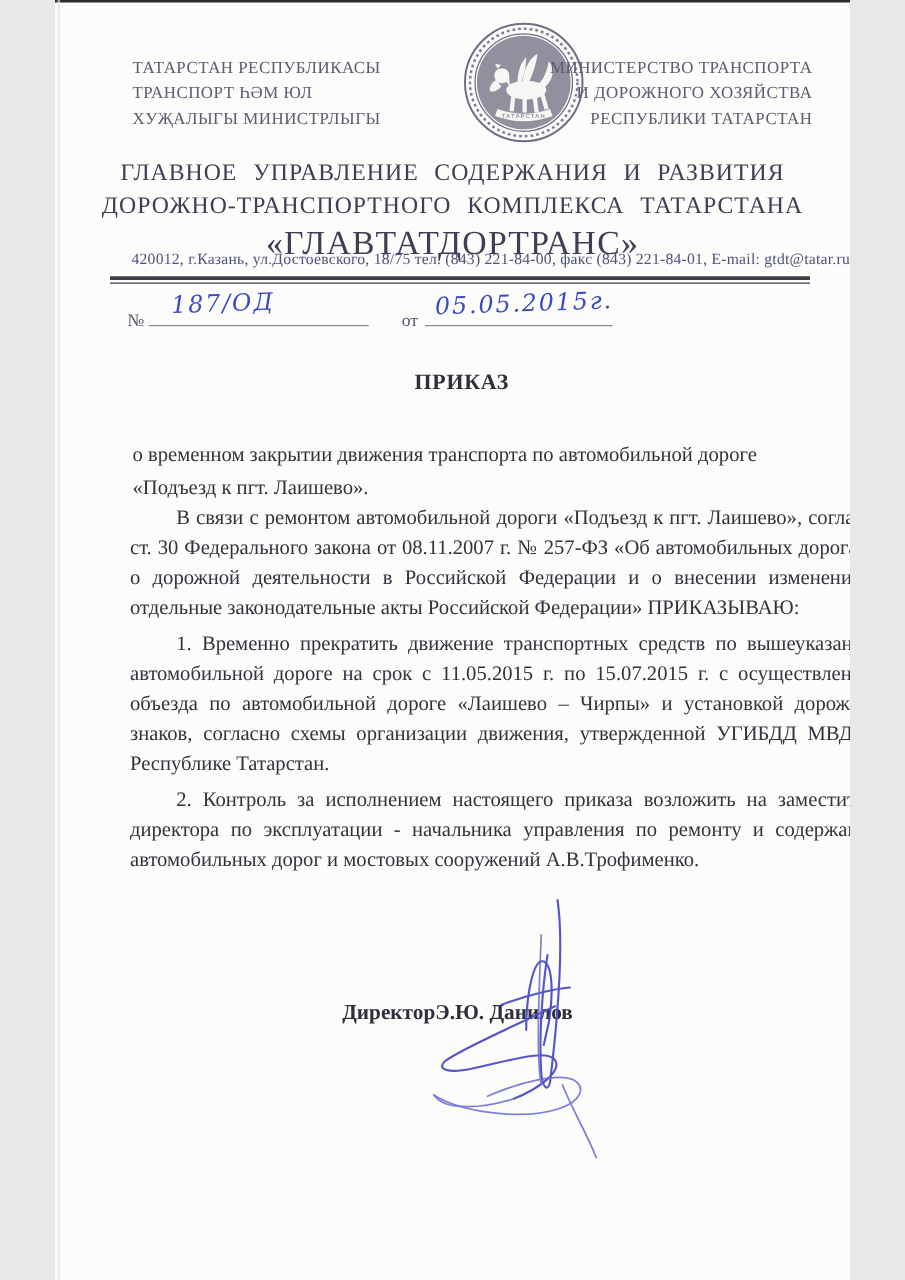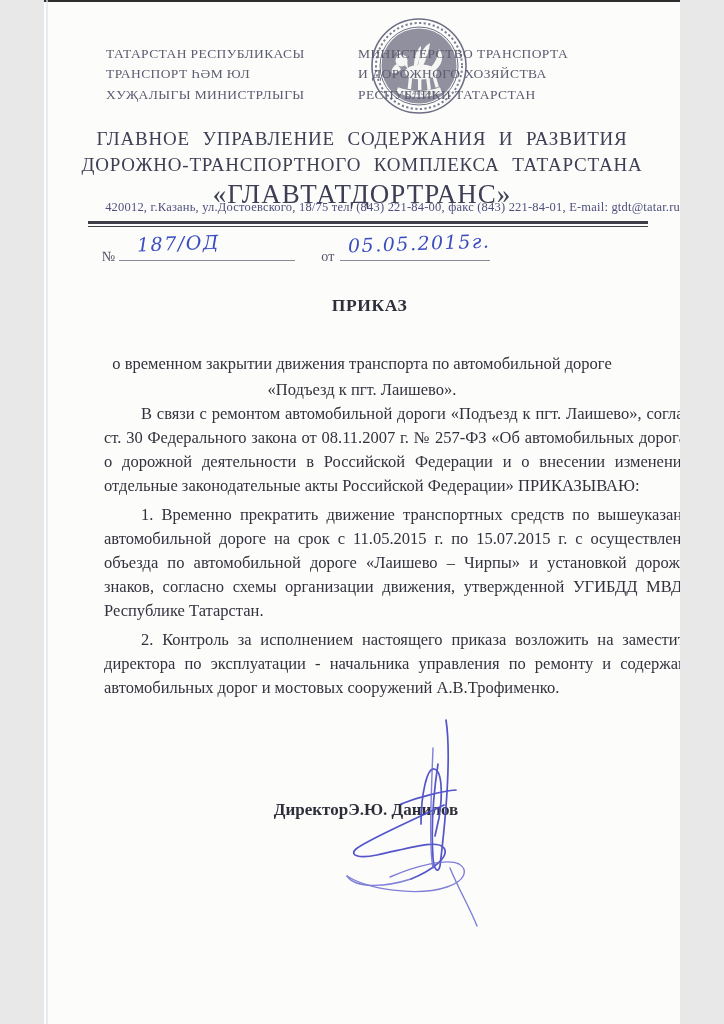"МИНИСТЕРСТВО ТРАНСПОРТА" #ministry-right { right: 42px -> 30px; text-align: left -> right }
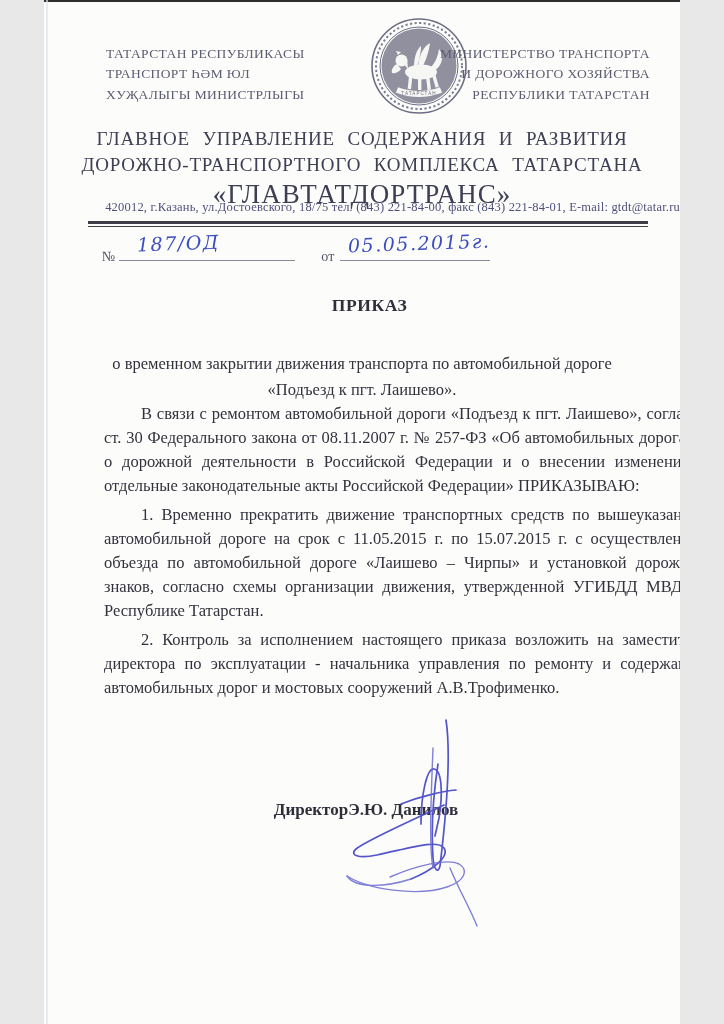"о временном закрытии движения транспорта" .subject { text-align: center -> left }
